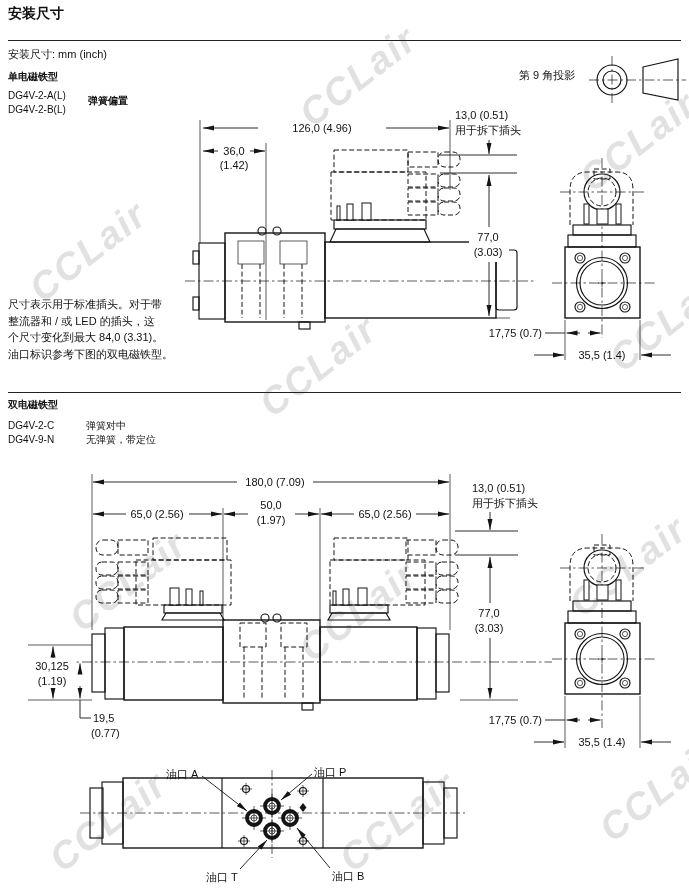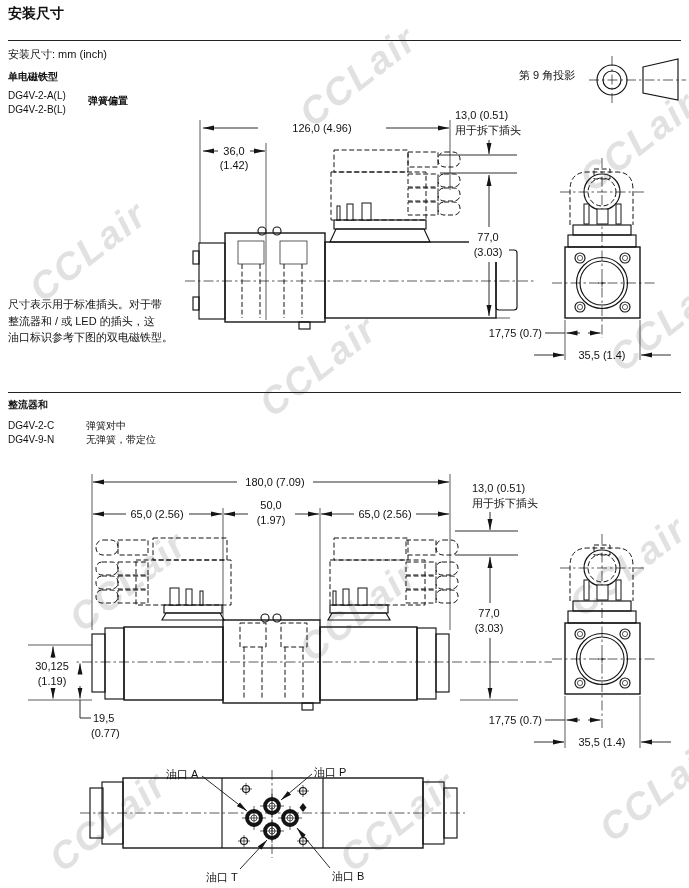"个尺寸变化到最大 84,0 (3.31)。" div { html: none -> <div>个尺寸变化到最大 84,0 (3.31)。</div> }
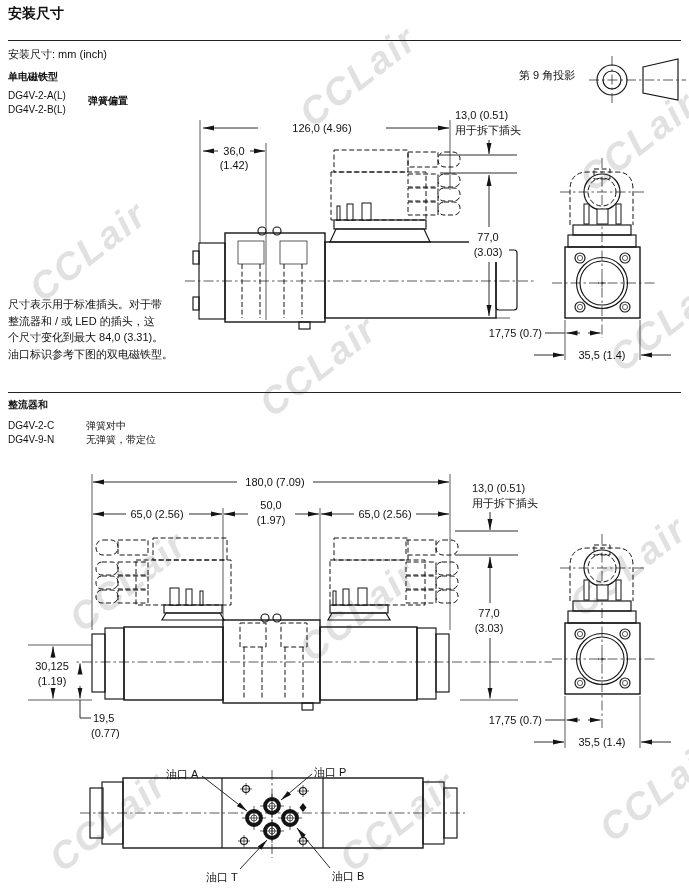"整流器和" div.abs { text: 整流器和 -> 双电磁铁型 }
